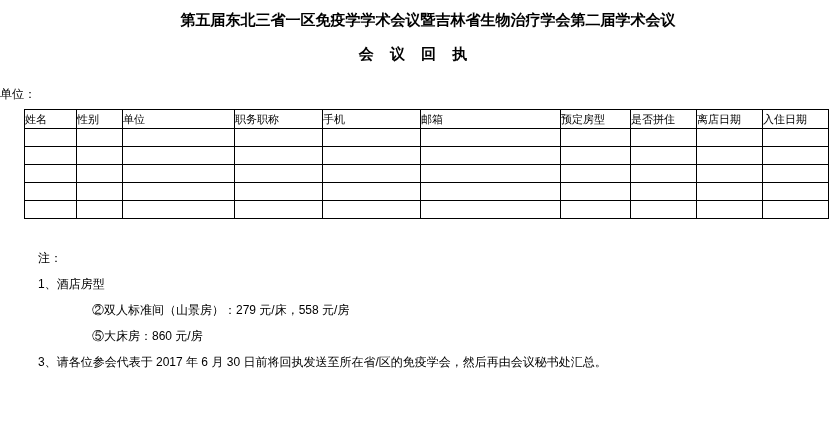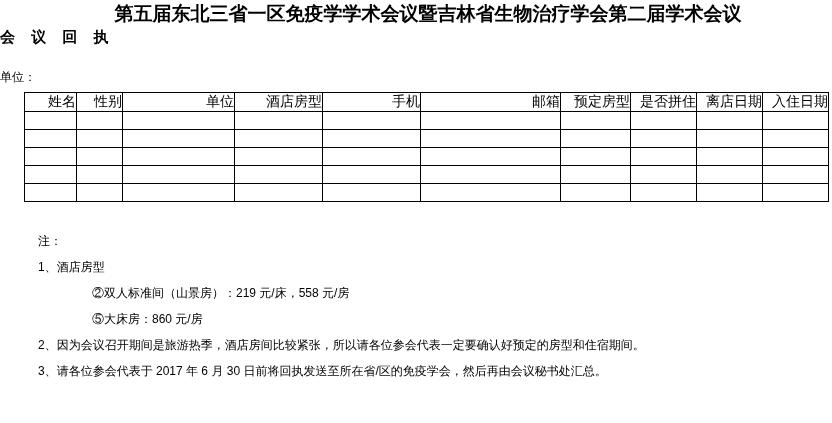"第五届东北三省一区免疫学学术会议暨吉林省生物治疗学会第二届学术会议" .doc-title { font-size: 19px -> 15px; margin-top: 4px -> 10px }
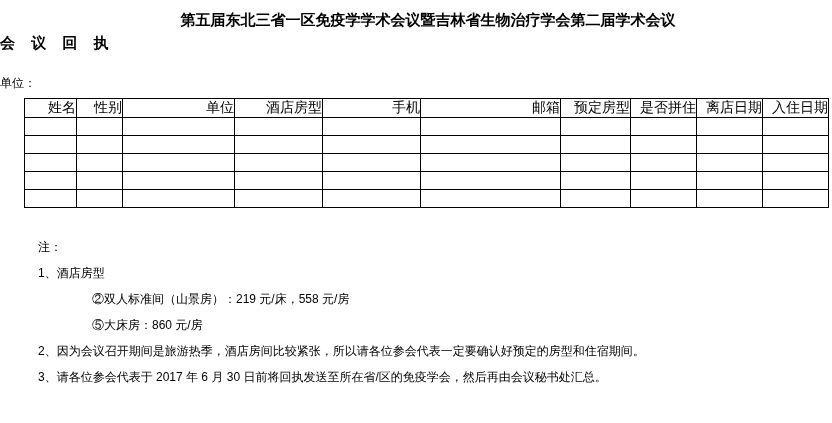"会 议 回 执" .doc-subtitle { margin-top: 3px -> 14px; text-align: none -> center }
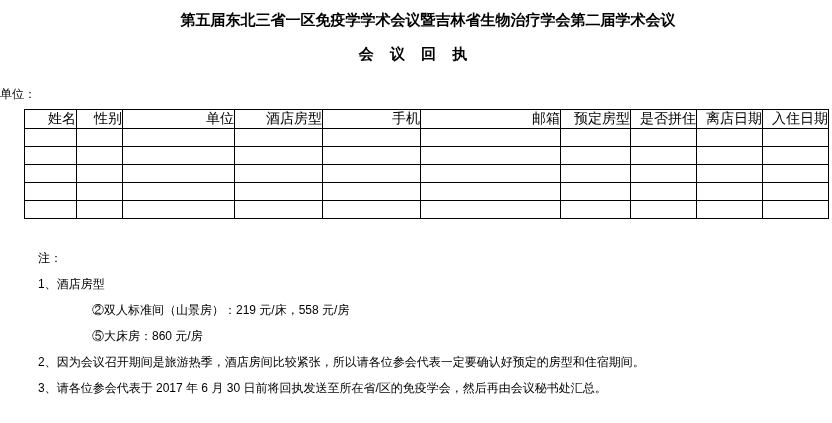"姓名" table.reg-table th, table.reg-table td { font-size: 14px -> 11px; text-align: right -> left }
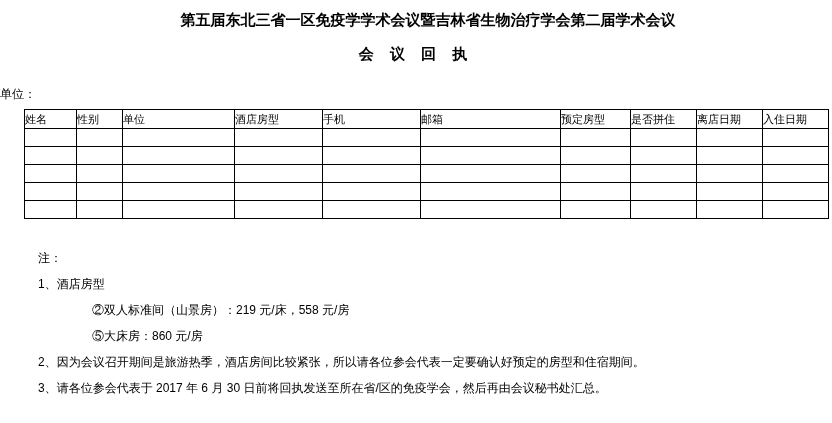"酒店房型" th { text: 酒店房型 -> 职务职称 }
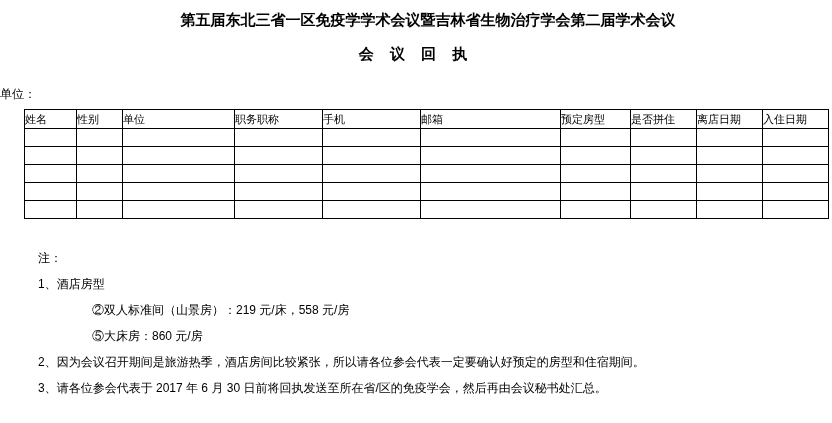"②双人标准间（山景房）：219 元/床，558 元/房" div.note-line { text: 219 -> 279 }
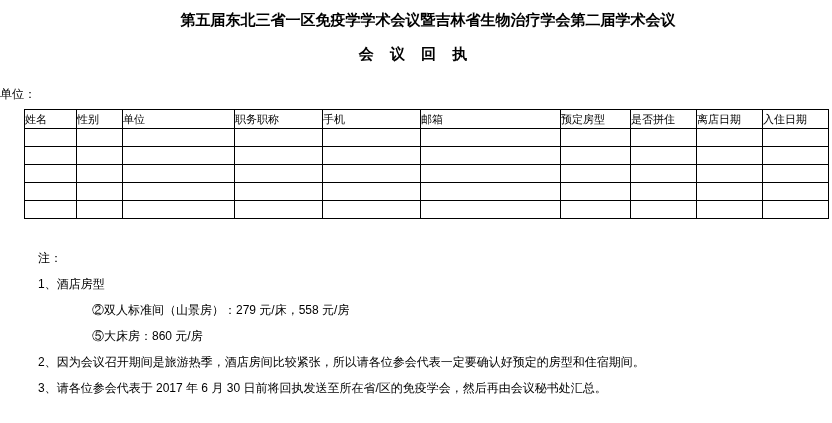"2、因为会议召开期间是旅游热季，酒店房间比较紧张，所以请各位参会代表一定要确认好" div.note-line { html: <div>2、因为会议召开期间是旅游热季，酒店房间比较紧张，所以请各位参会代表一定要确认好预定的房型和住宿期间。</div> -> none }
